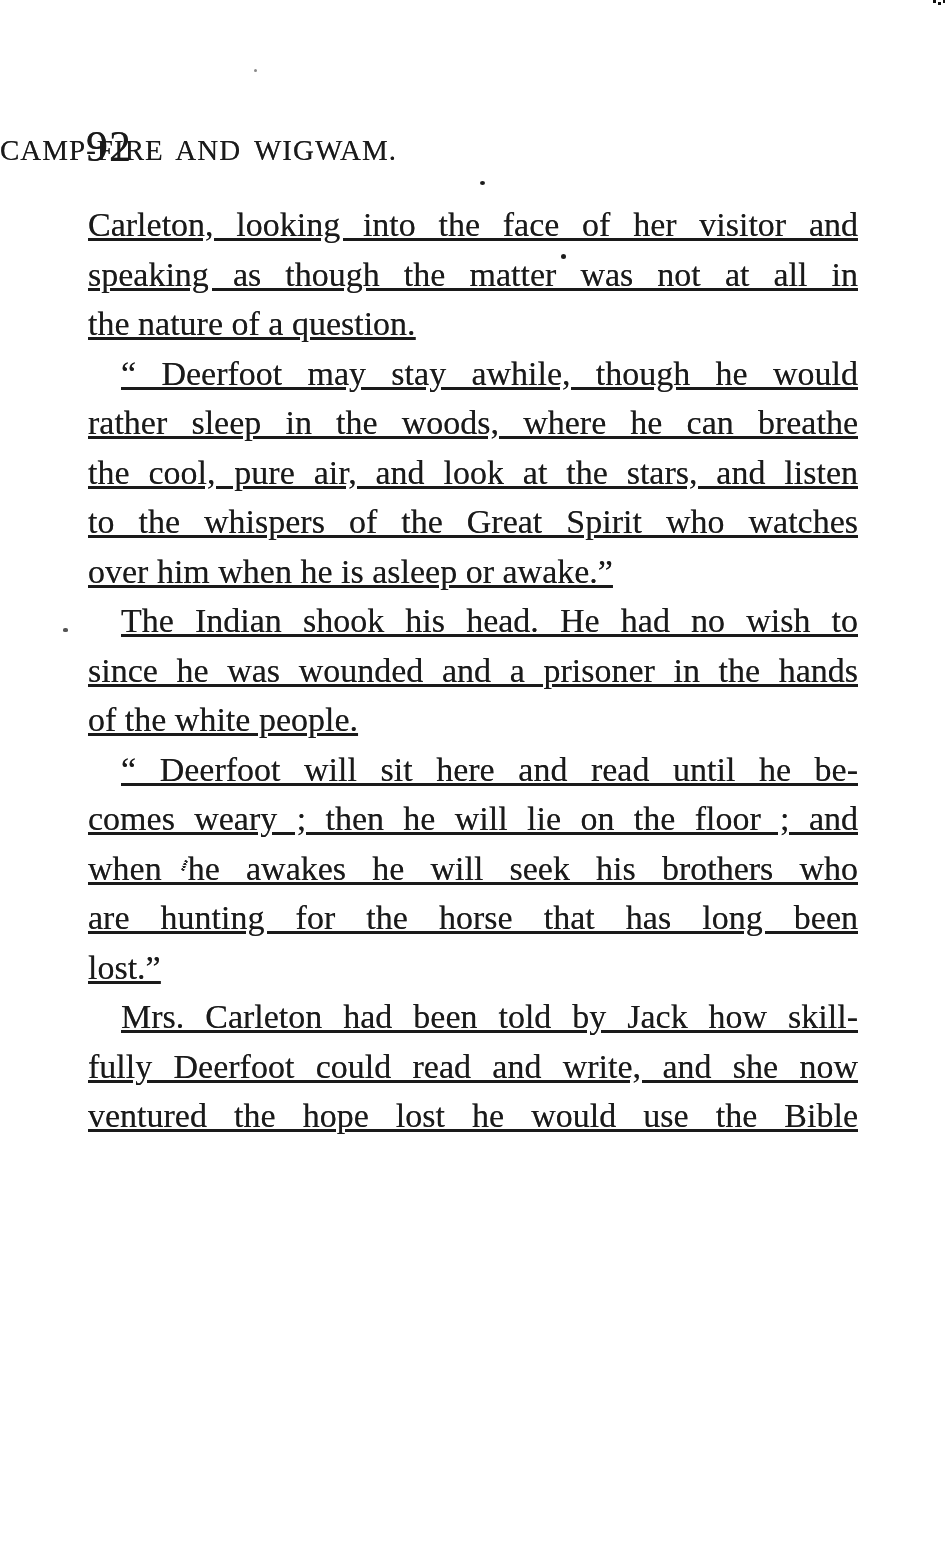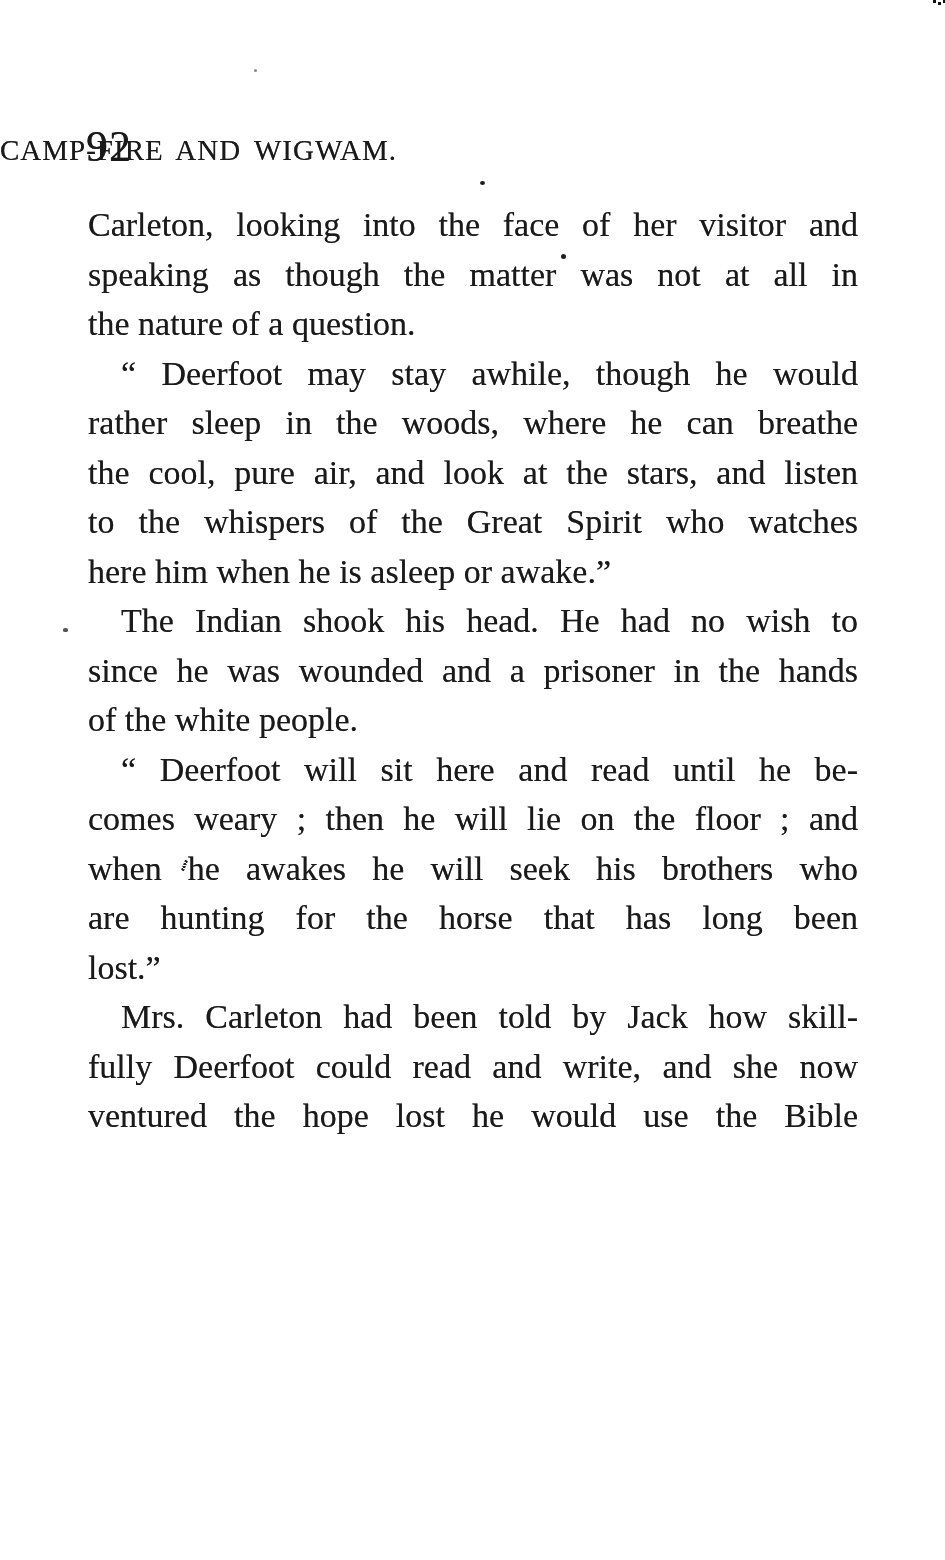"Carleton, looking into the face" .line { text-decoration: none -> underline }
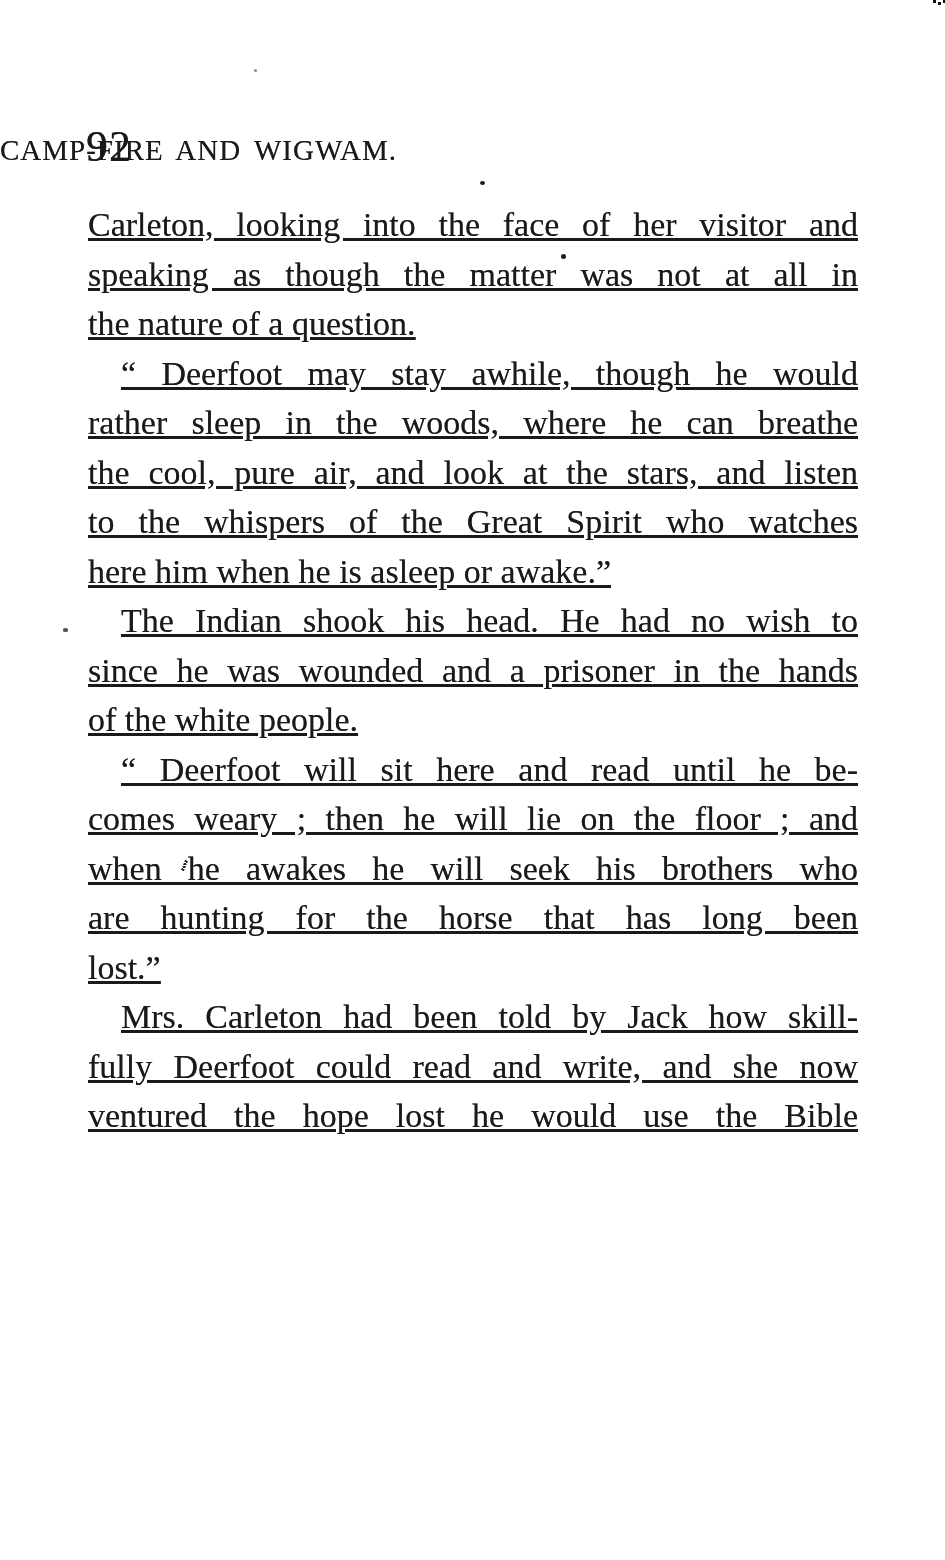"here him when he is" span.line { text: here -> over }
